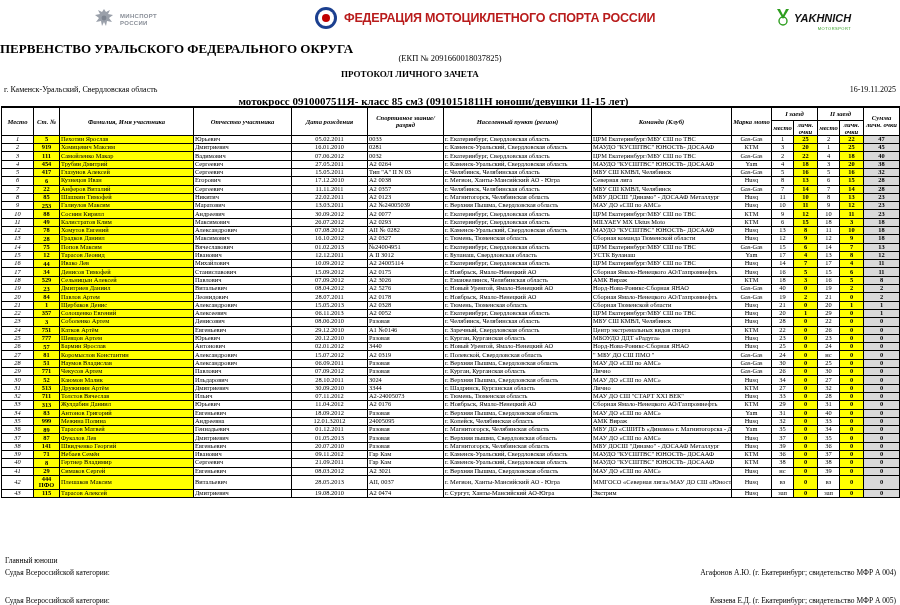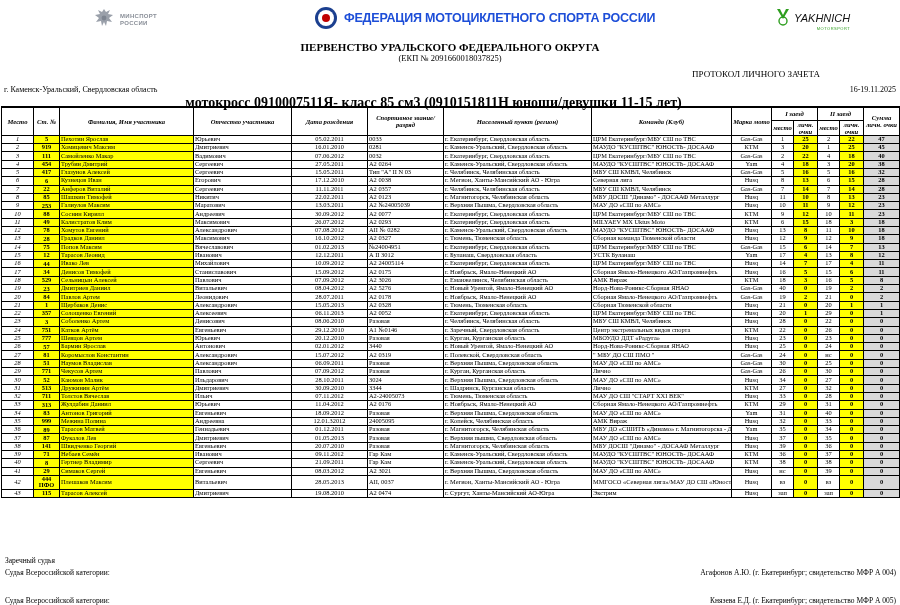"ФЕДЕРАЦИЯ МОТОЦИКЛЕТНОГО СПОРТА РОССИИ" .fmsr .txt { color: #1d4ed8 -> #b91c1c }
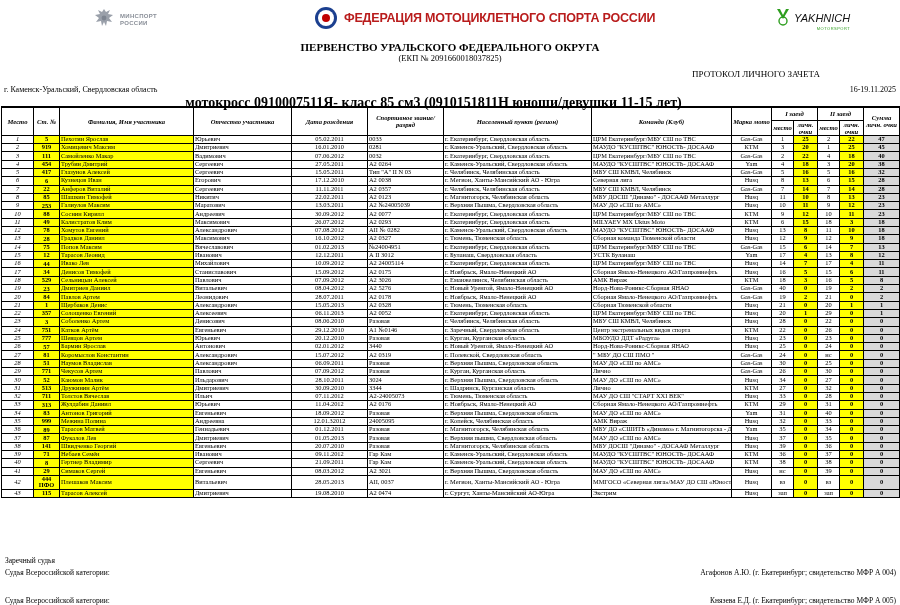"YAKHNICH" .yak-txt { font-weight: normal -> bold }
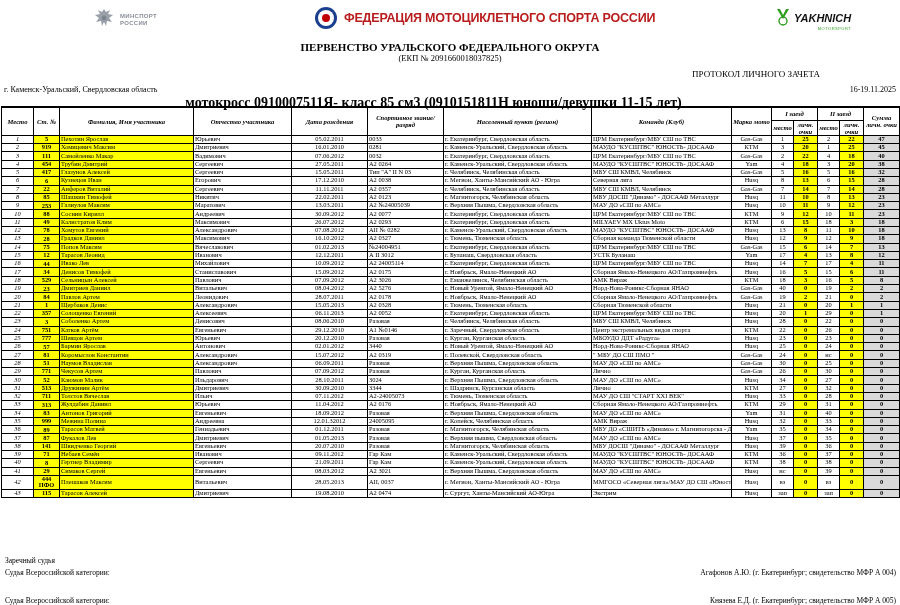"ПЕРВЕНСТВО УРАЛЬСКОГО ФЕДЕРАЛЬНОГО" .title1 { font-size: 11px -> 13px; text-align: center -> left }
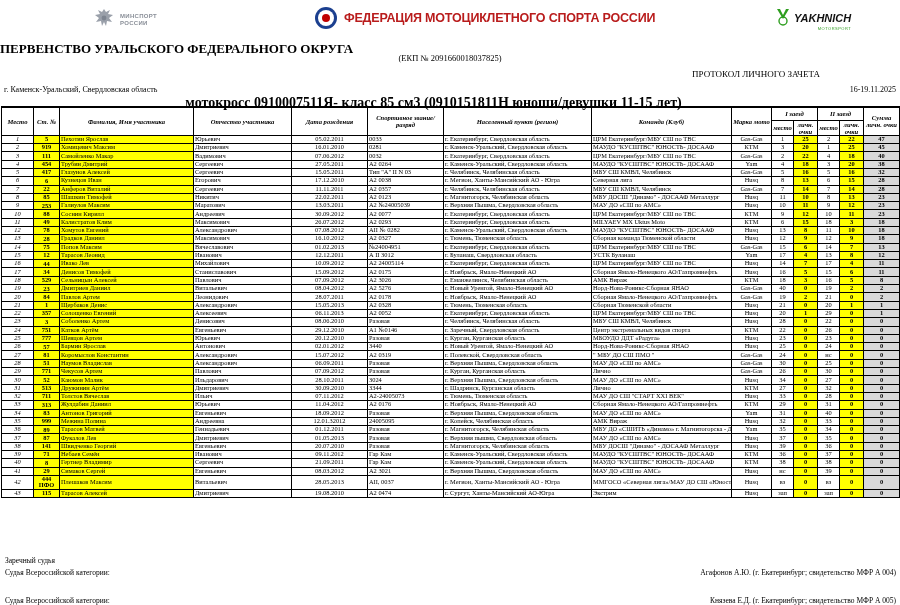"ПРОТОКОЛ ЛИЧНОГО ЗАЧЕТА" .title3 { font-weight: normal -> bold; text-align: right -> center }
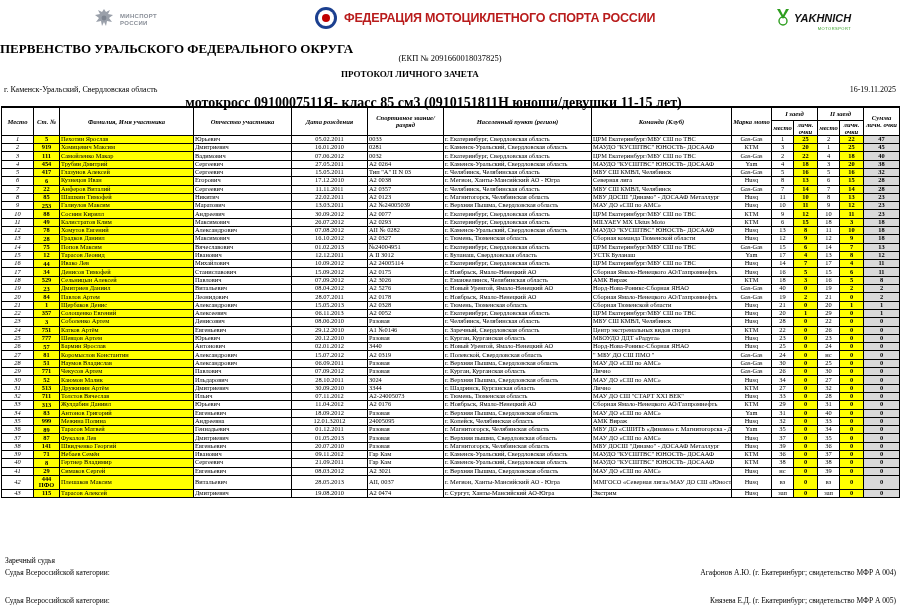"мотокросс 0910007511Я- класс 85 см3" .class-line { font-size: 14px -> 11px }
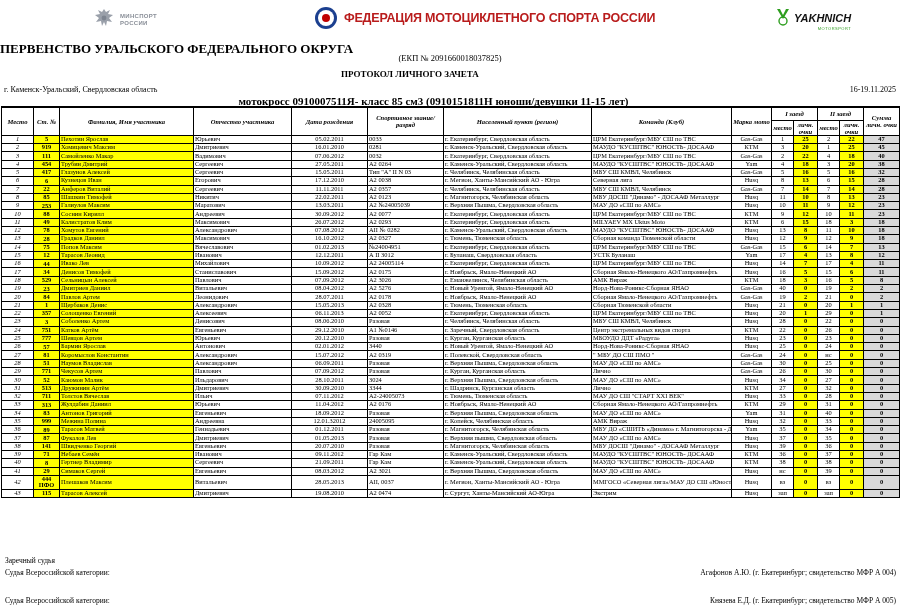"Заречный судья" div.foot { text: Заречный судья -> Главный юноши }
